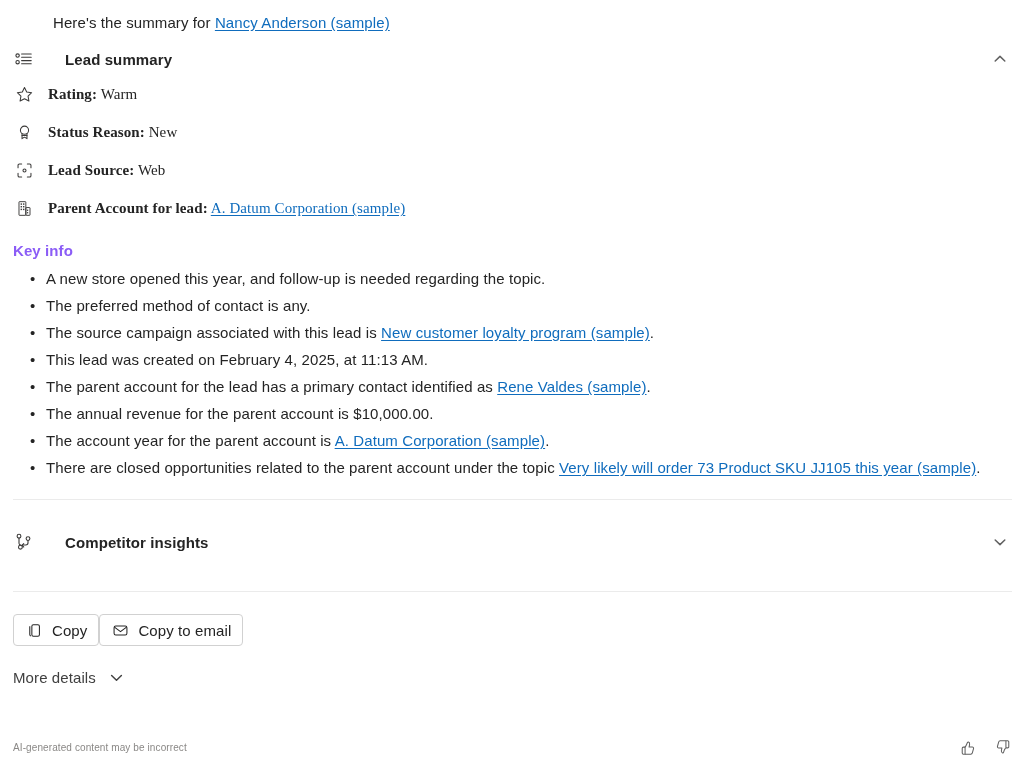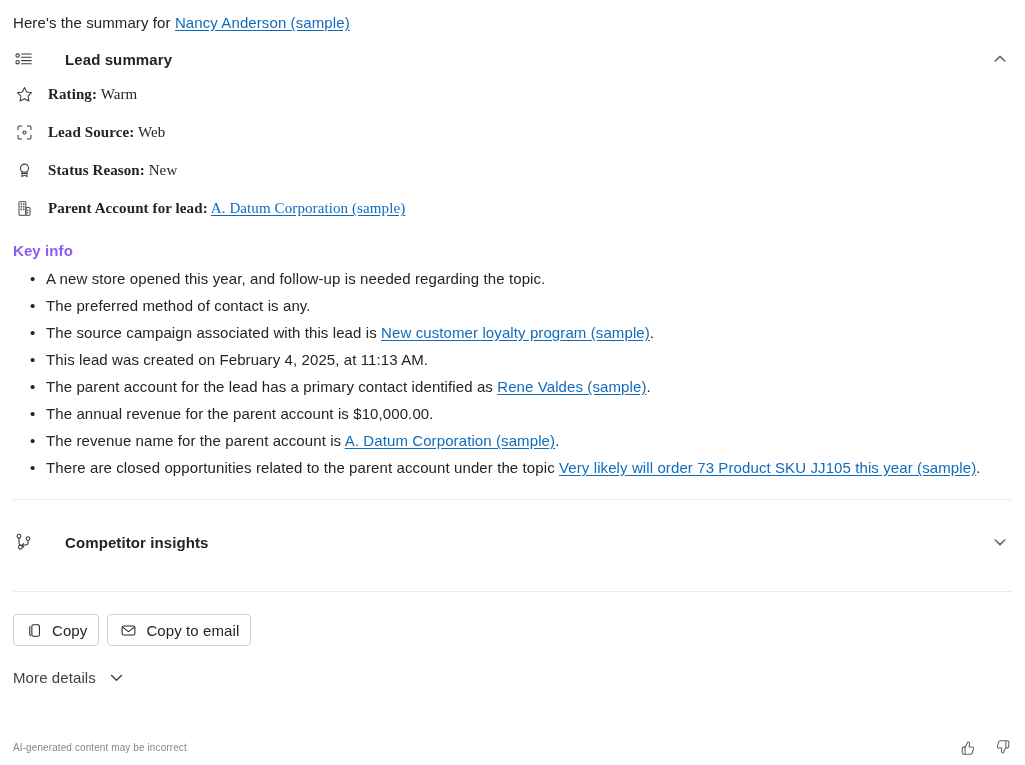"Here's the summary for Nancy" .intro { margin-left: none -> 40px }
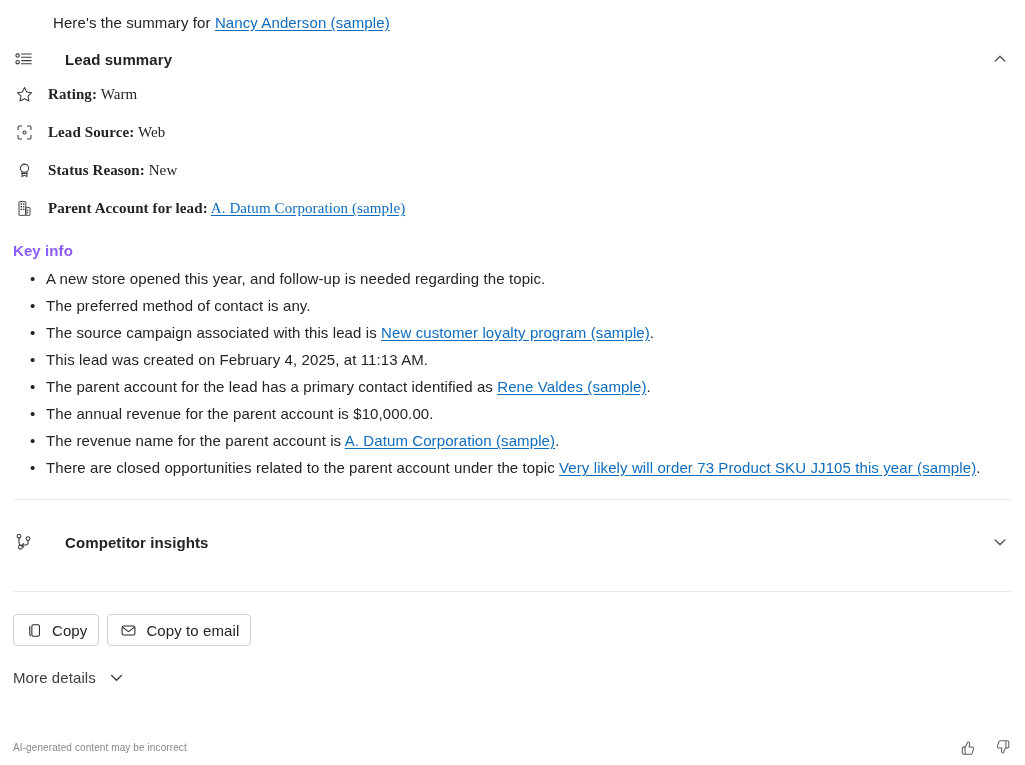"Lead Source: Web" div.attr-row { order: before "Status Reason: New" -> after "Status Reason: New" }
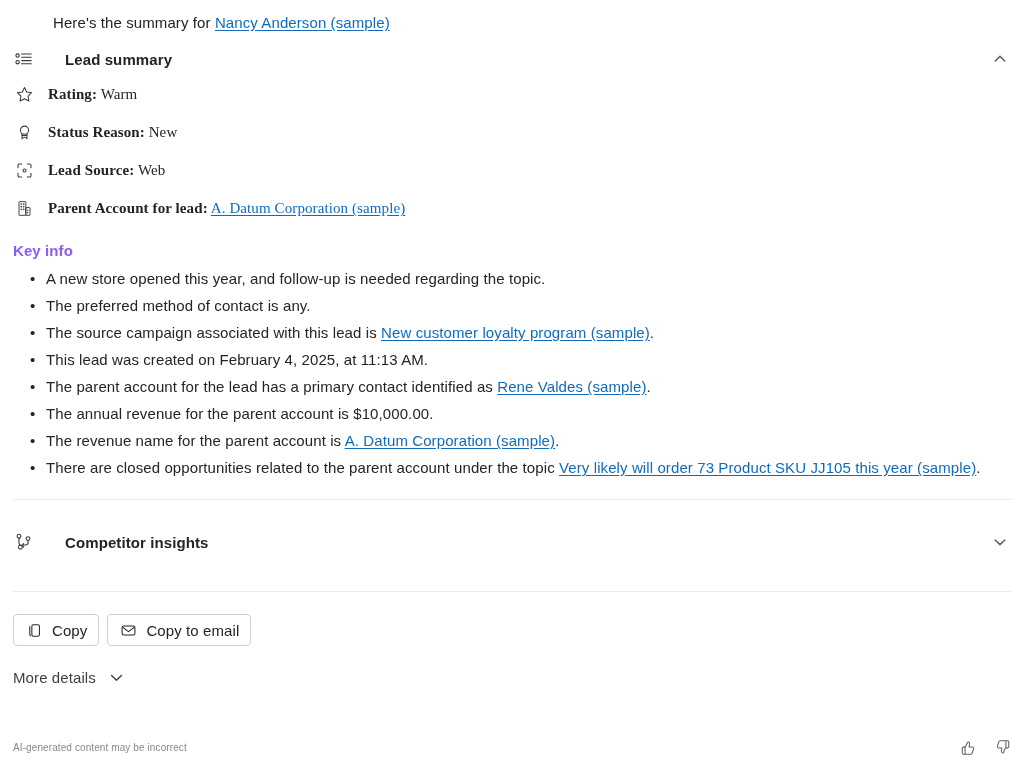"The revenue name for the" span { text: revenue name -> account year }
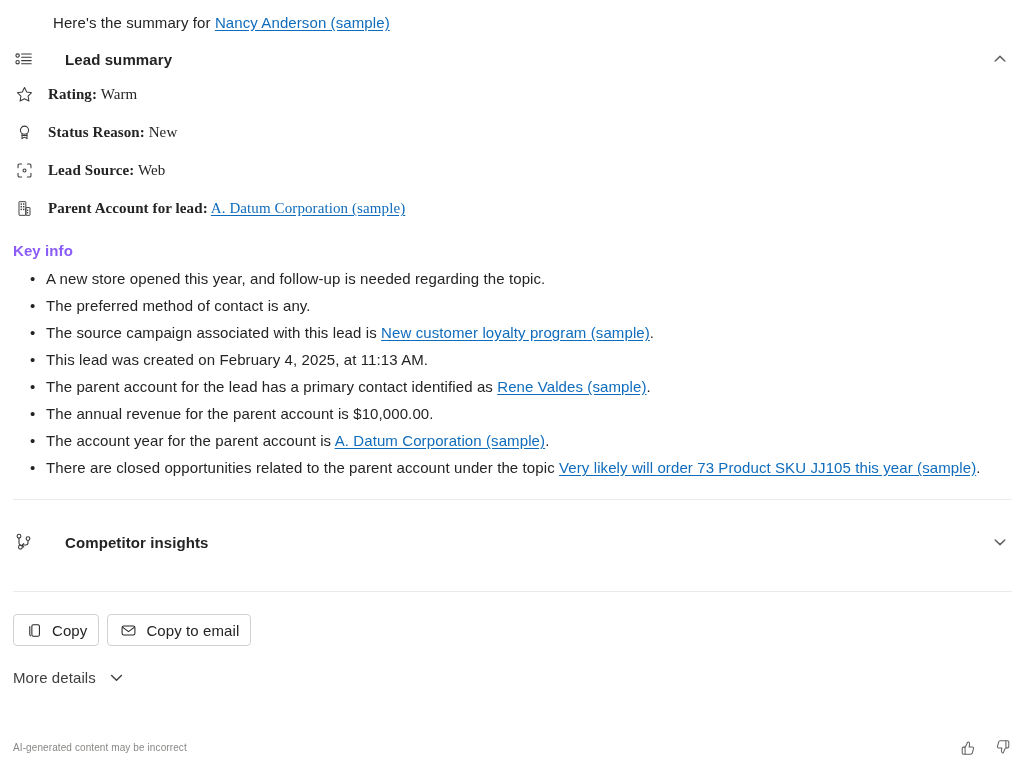"Copy" .actions { gap: 8px -> 0 }
